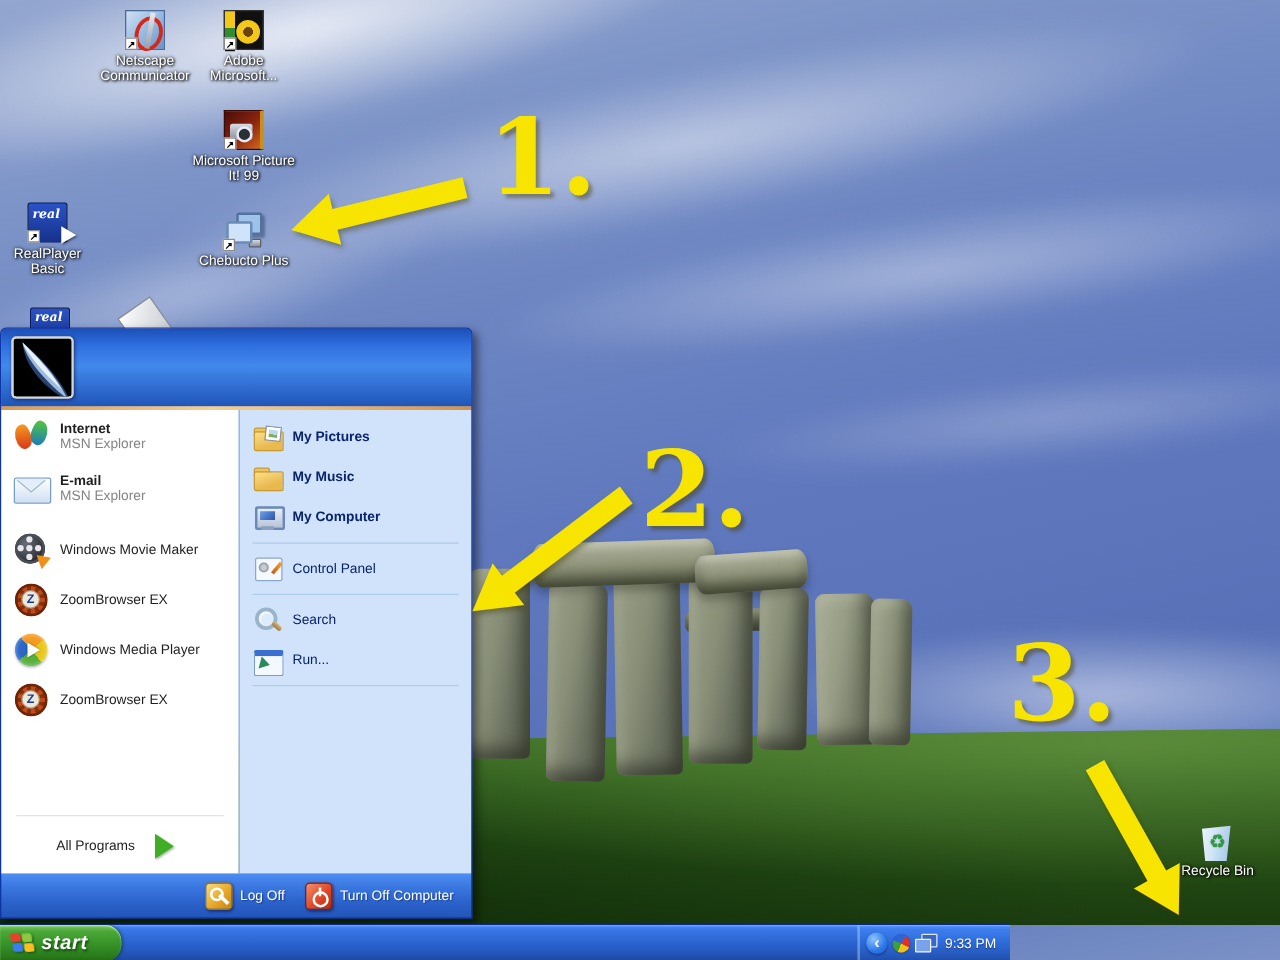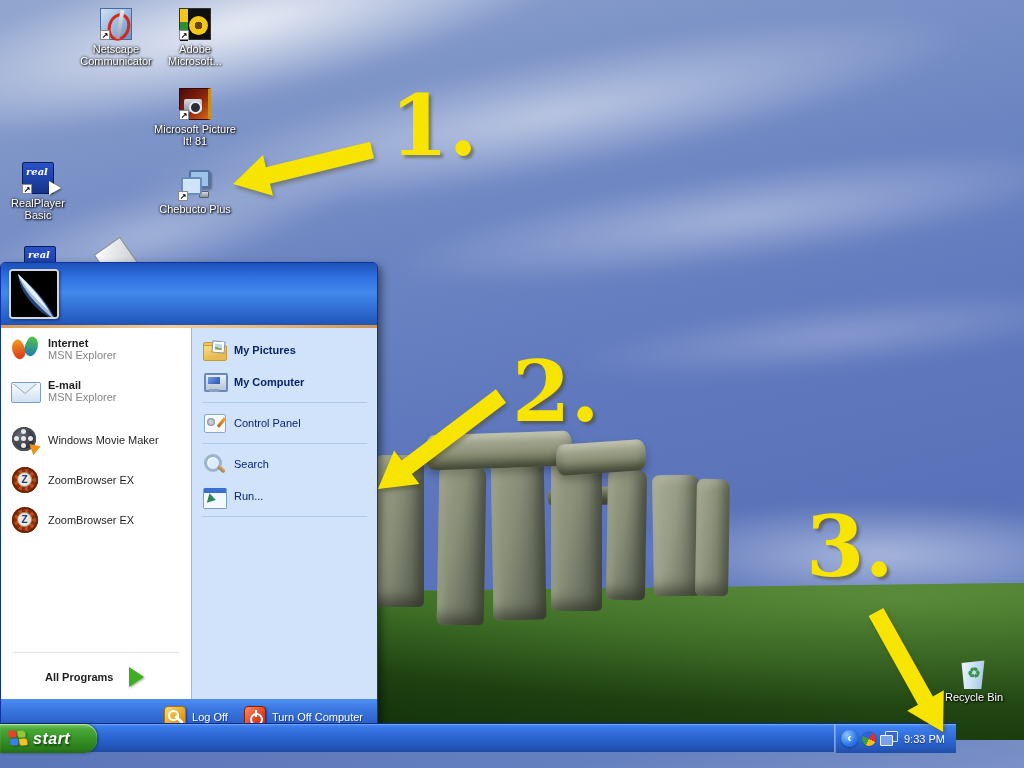"Microsoft Picture It! 81" div.dlabel { text: 81 -> 99 }
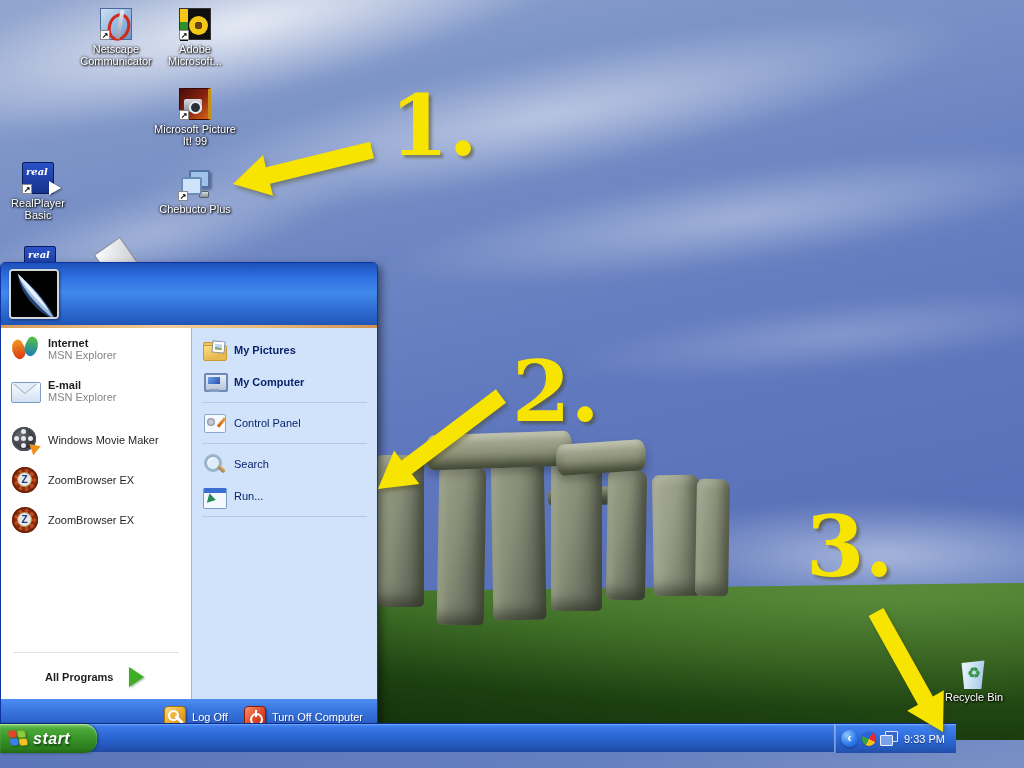"My Music" div.smr-item { html: none -> <div> <span> <span></span> </span> <span>My Music</span> </div> }
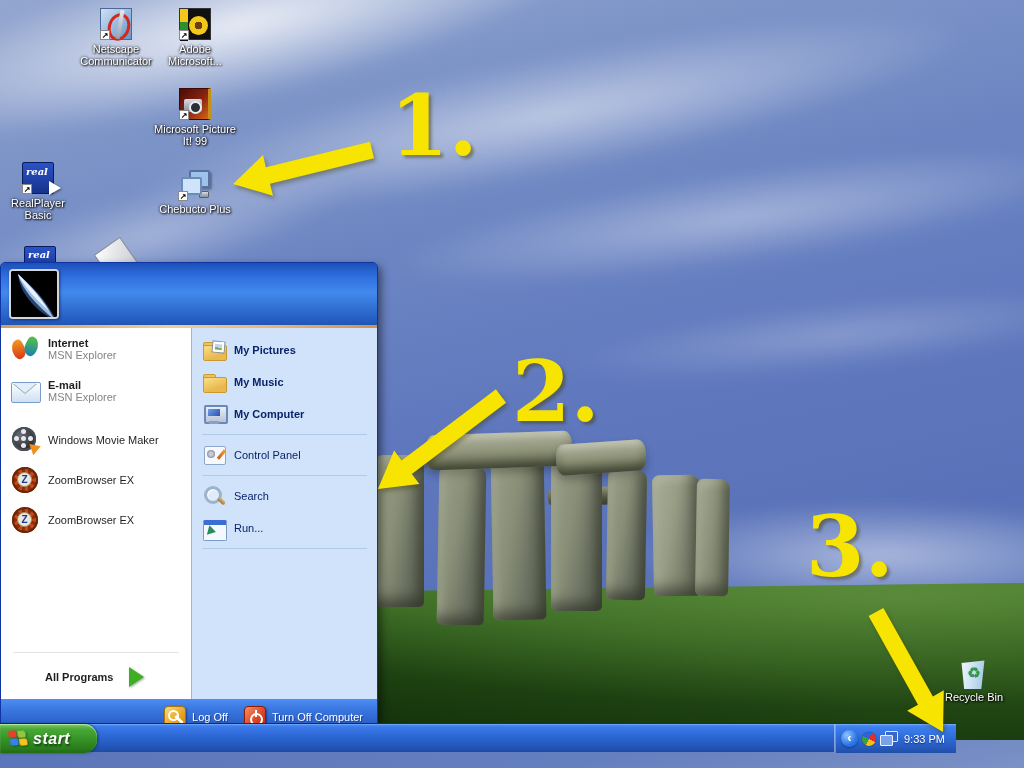"Windows Media Player" div.sm-item { html: none -> <div> <span><span></span></span> <span> <div>Windows Media Player</div> </span> </div> }
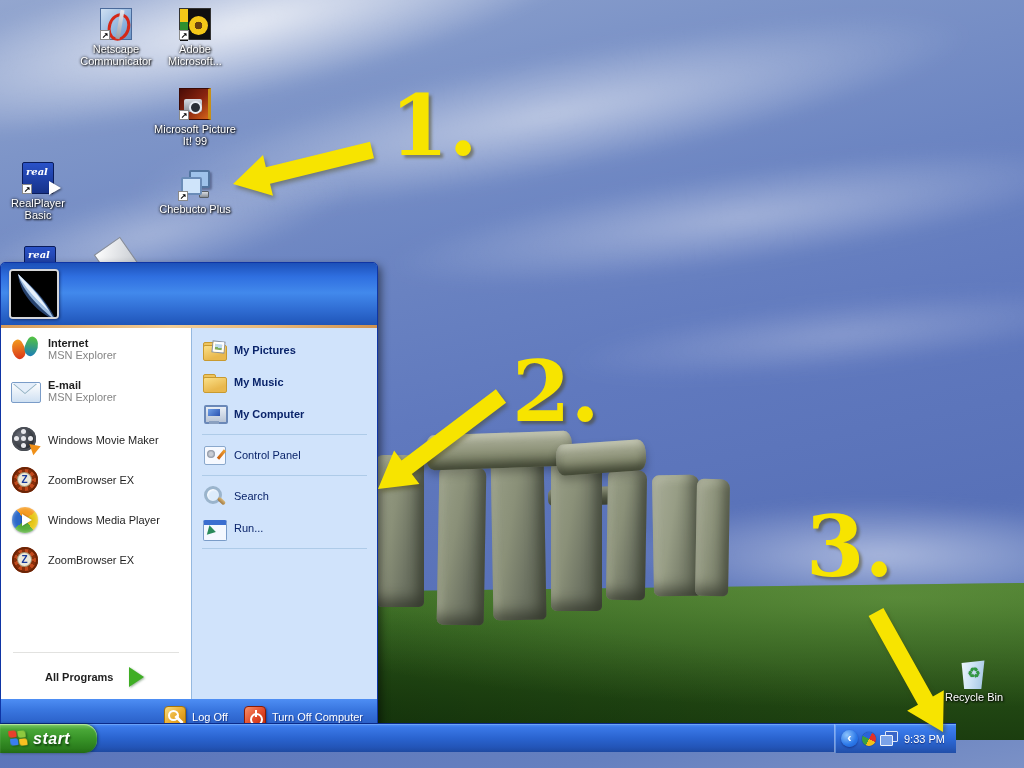"All Programs" #sm-allprog span.apl { font-weight: bold -> normal }
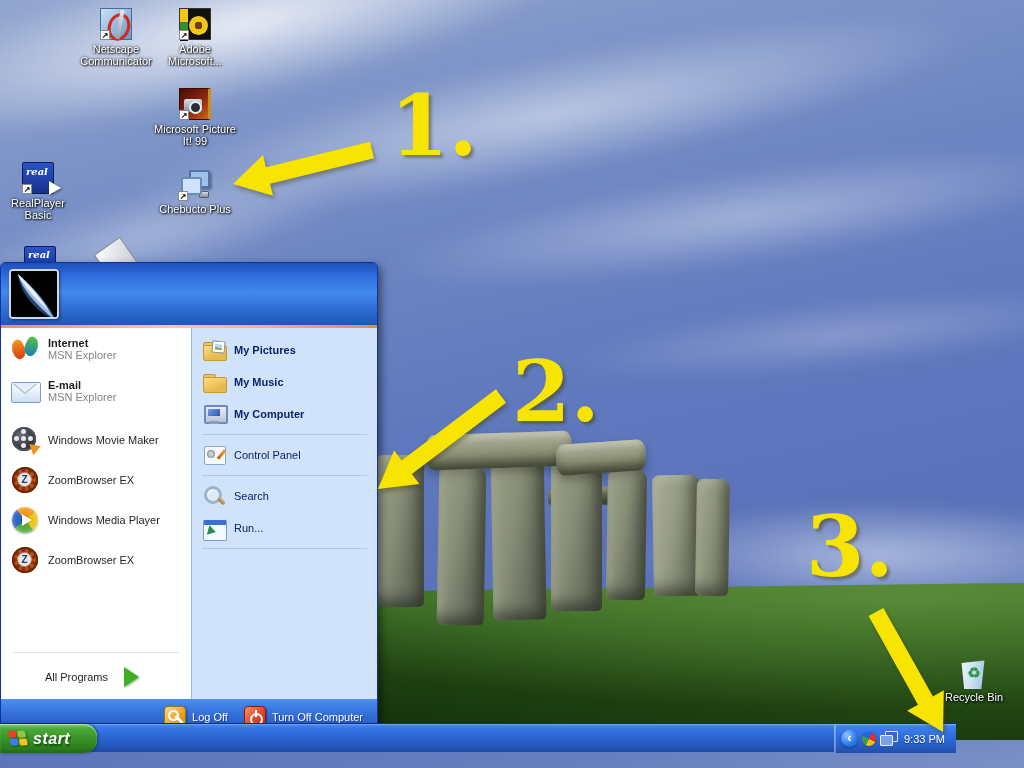"start" #taskbar { bottom: 16px -> 0; width: 956px -> 808px }
